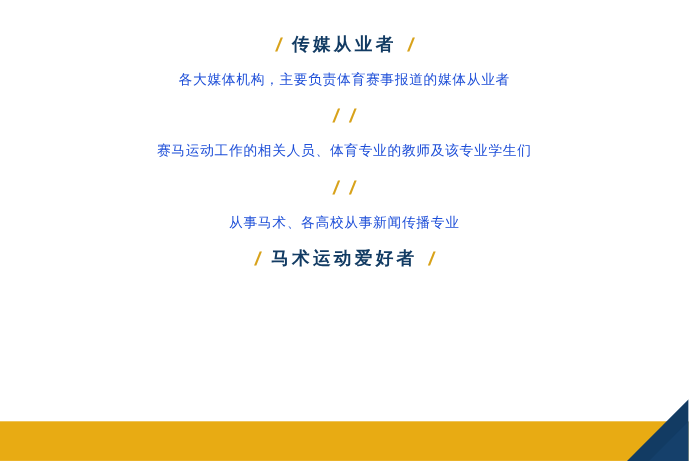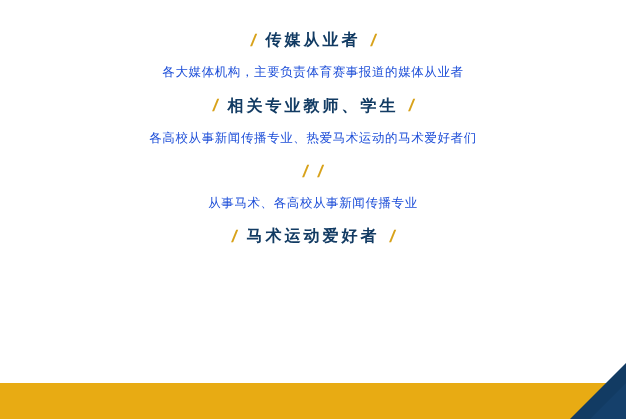"相关专业教师、学生" span.htext { html: <span>相关专业教师、学生</span> -> none }
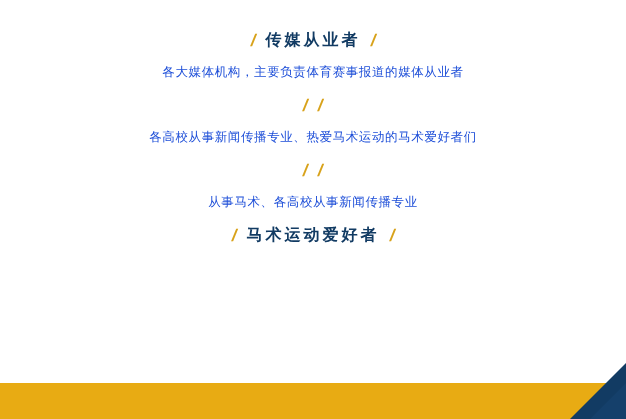"各高校从事新闻传播专业、热爱马术运动的马术爱好者们" div.desc { text: 各高校从事新闻传播专业、热爱马术运动的马术爱好者 -> 赛马运动工作的相关人员、体育专业的教师及该专业学生 }
